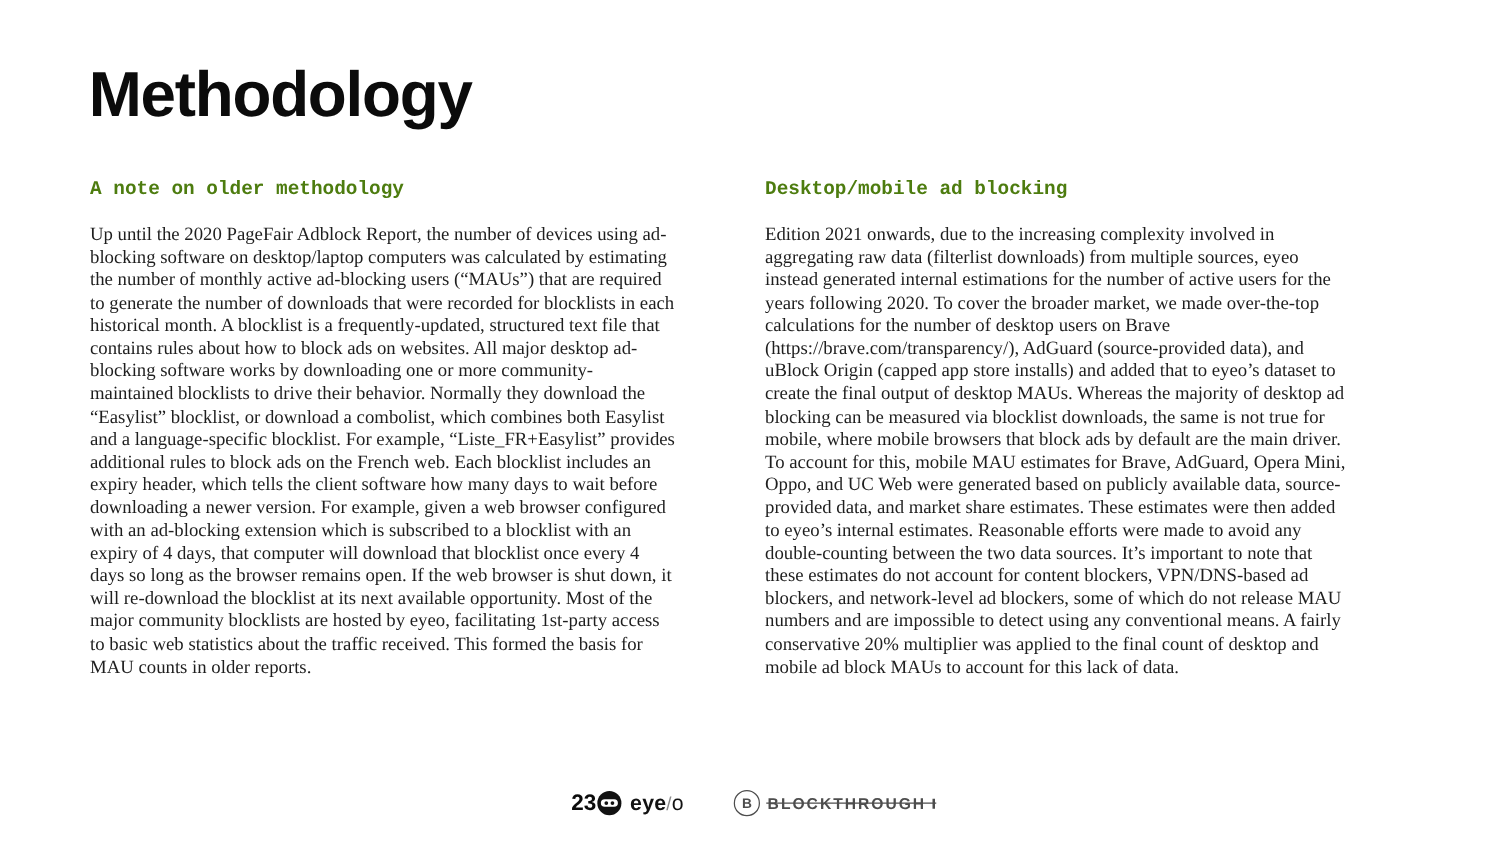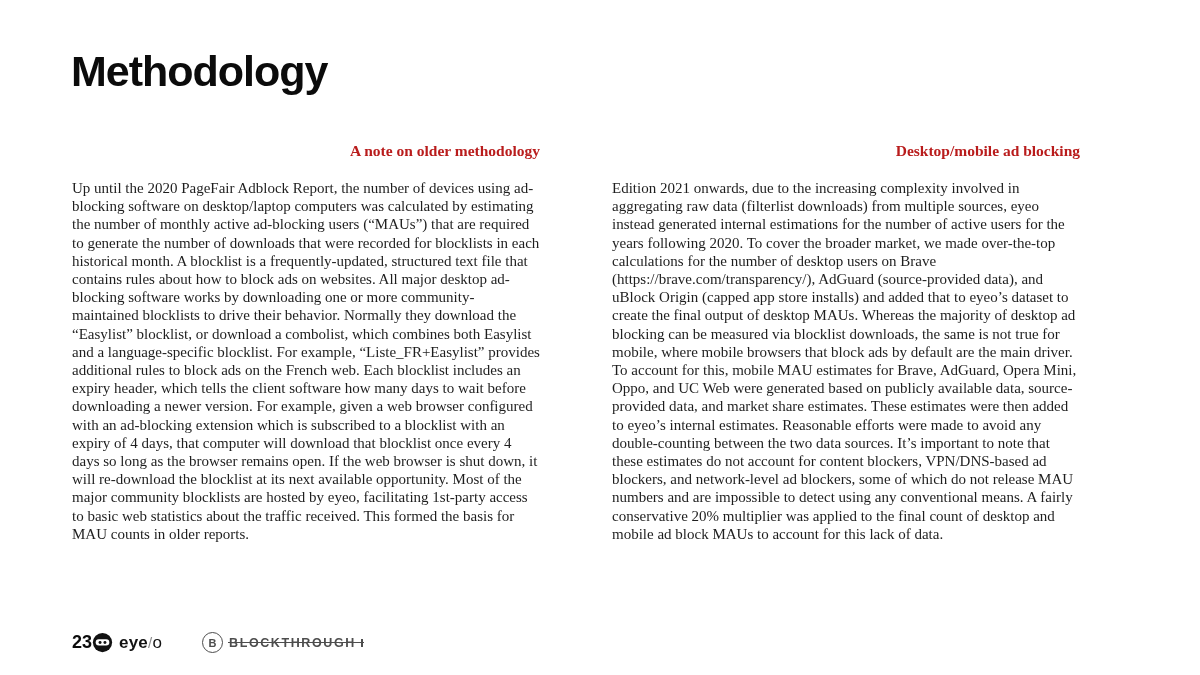"Methodology" .page-title { font-size: 43px -> 51px }
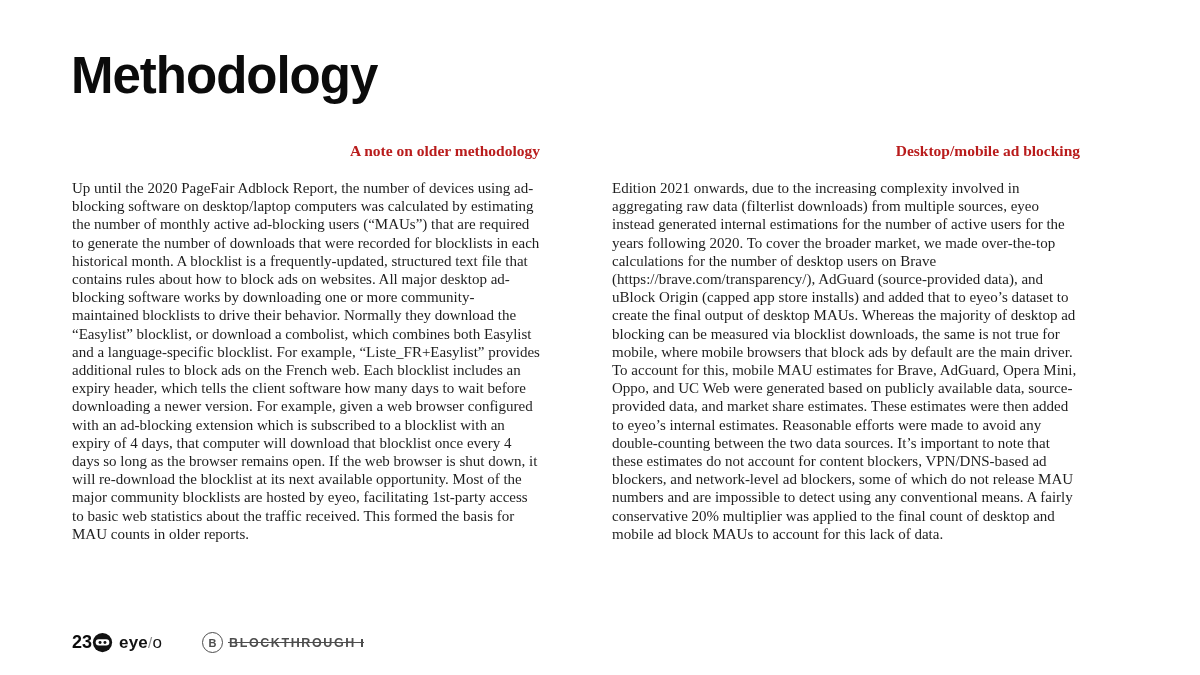"A note on older methodology" .column-heading { color: #b91c1c -> #4d7c0f; font-family: Liberation Serif, serif -> Liberation Mono, monospace; text-align: right -> none }
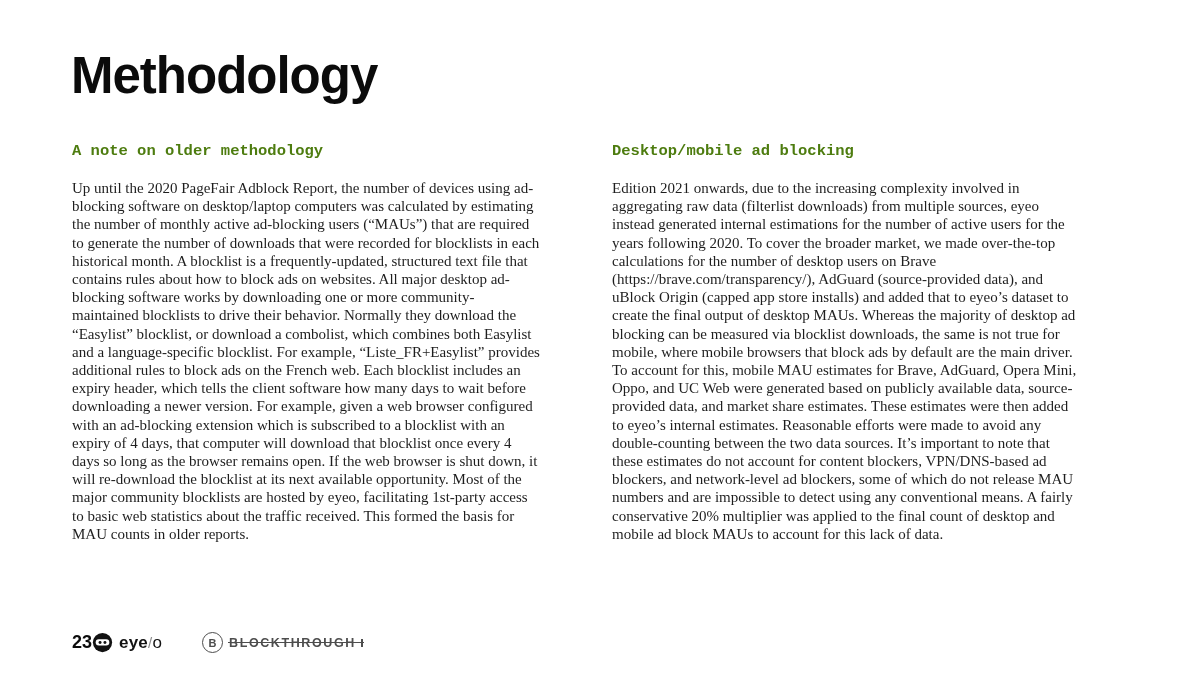"23" .footer { justify-content: flex-start -> center }
